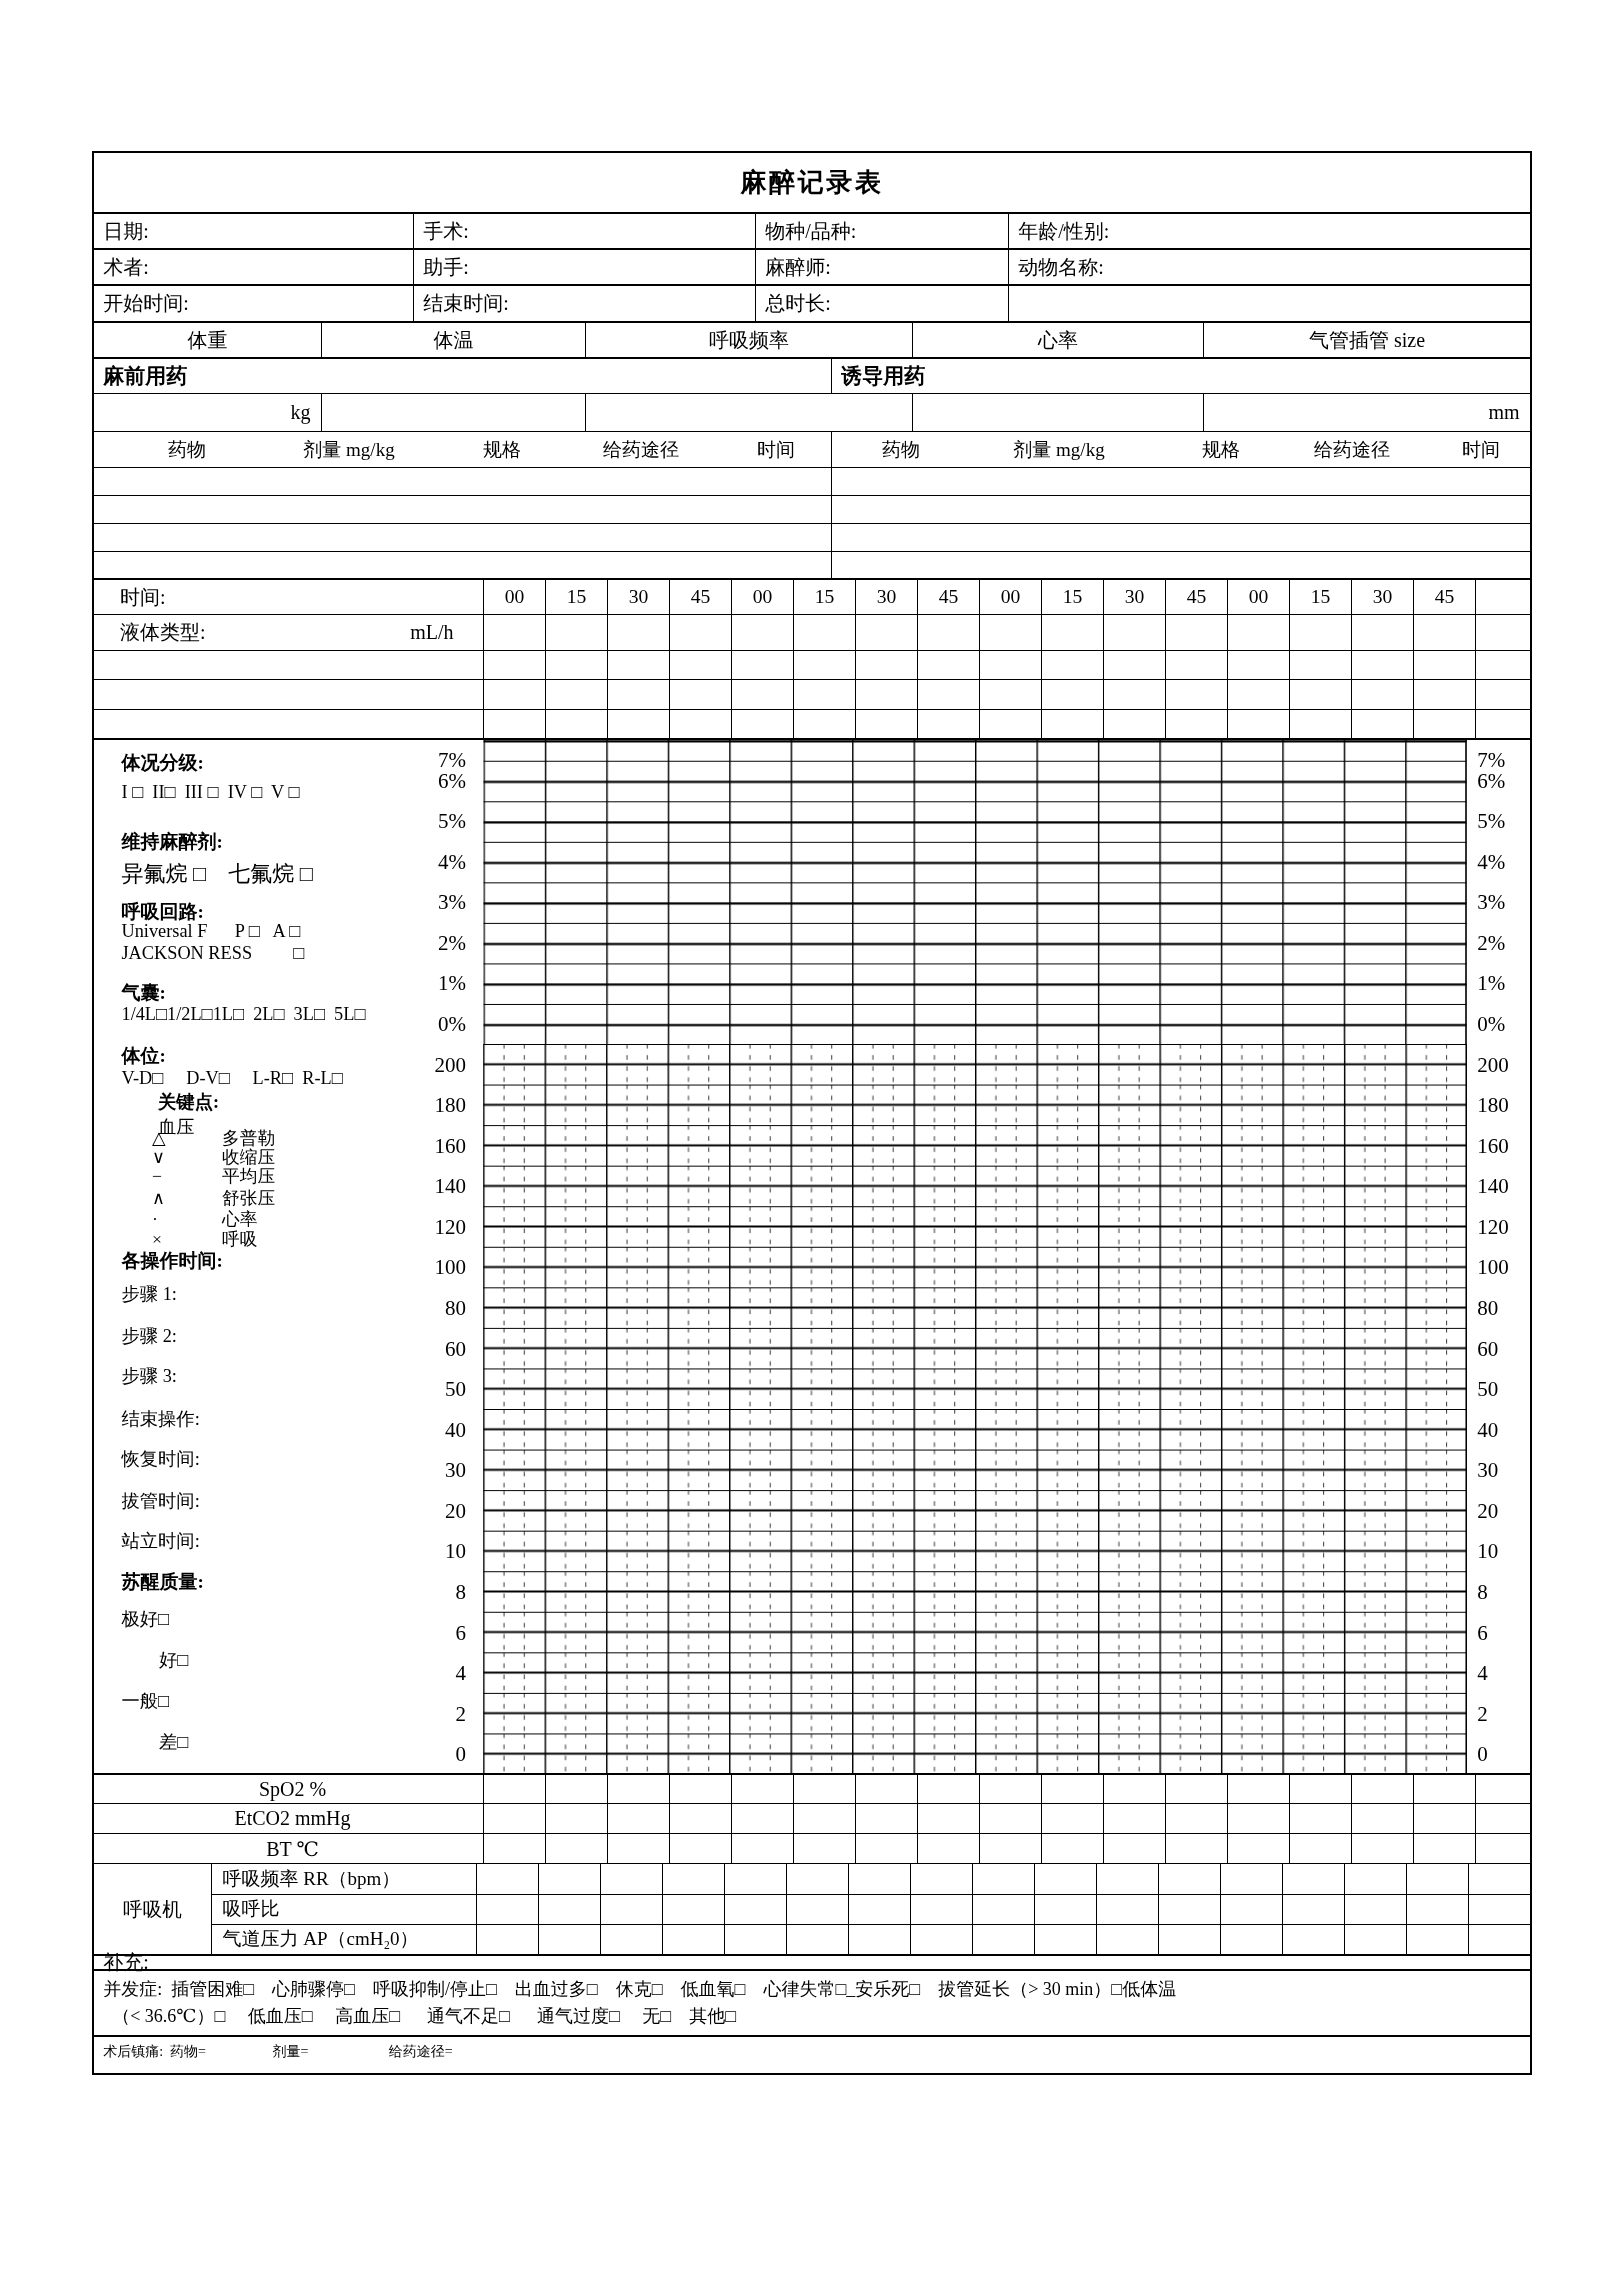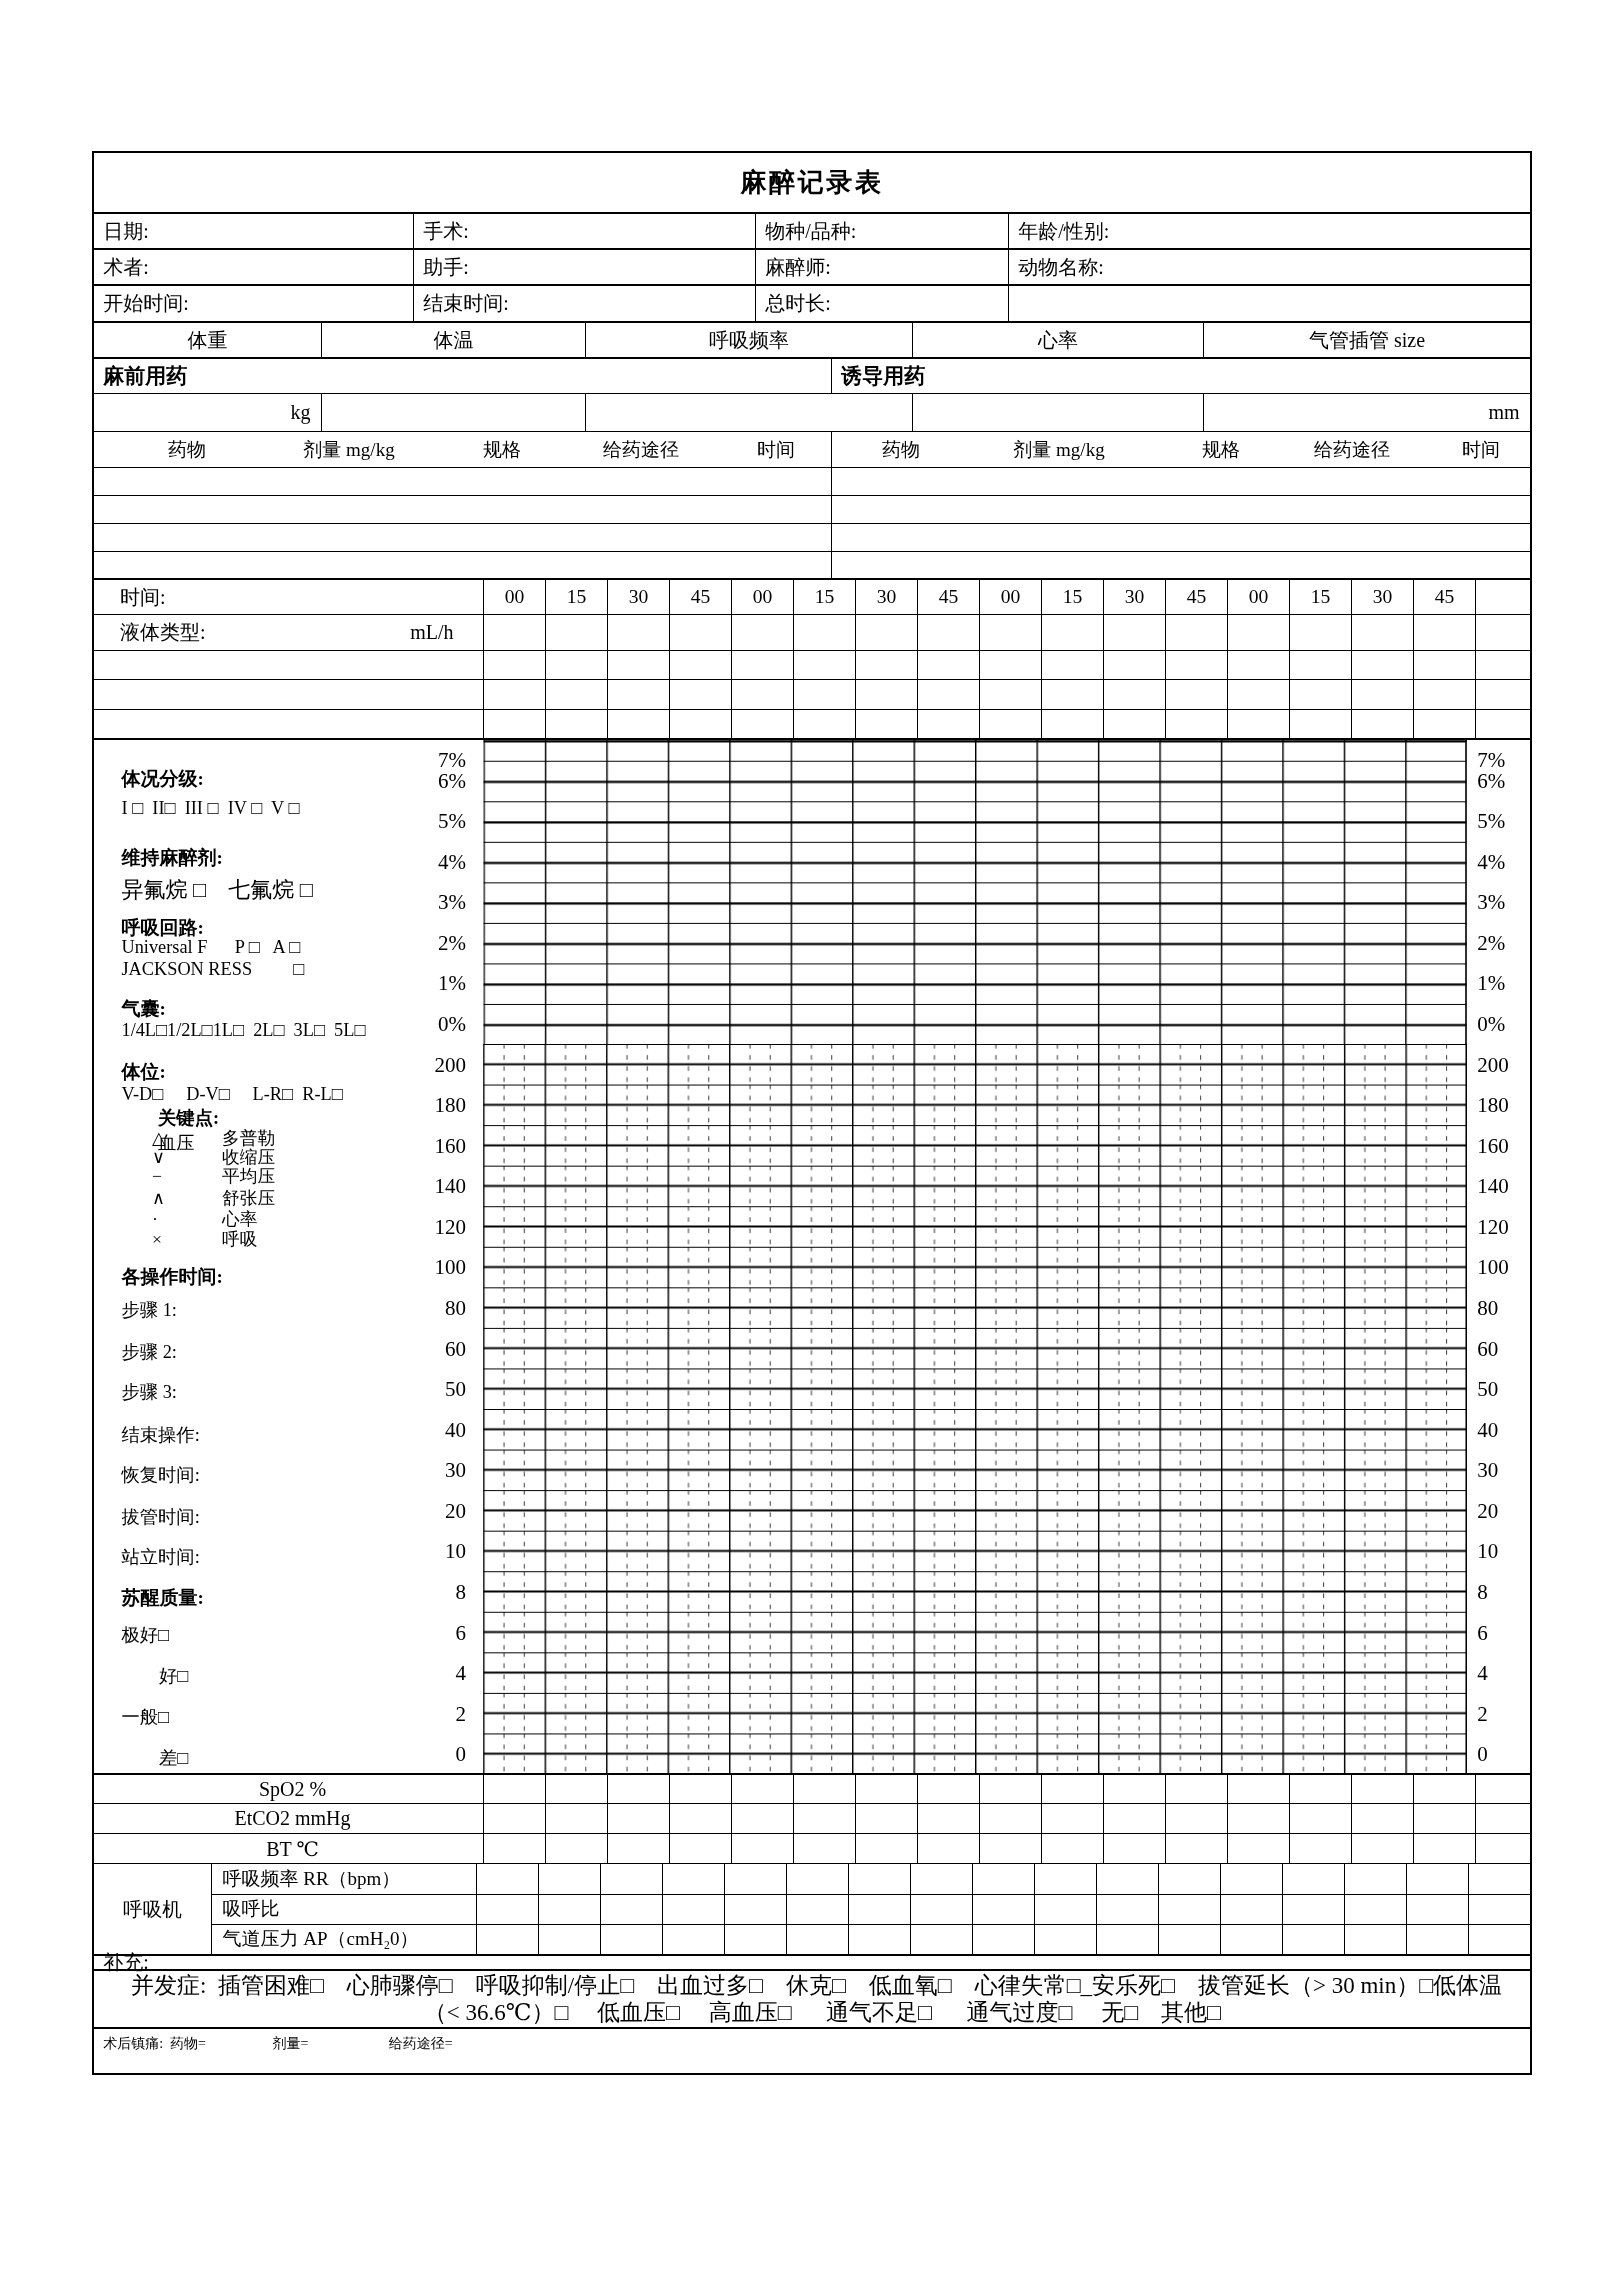"体况分级:" .pitem { margin-top: 16px -> none }
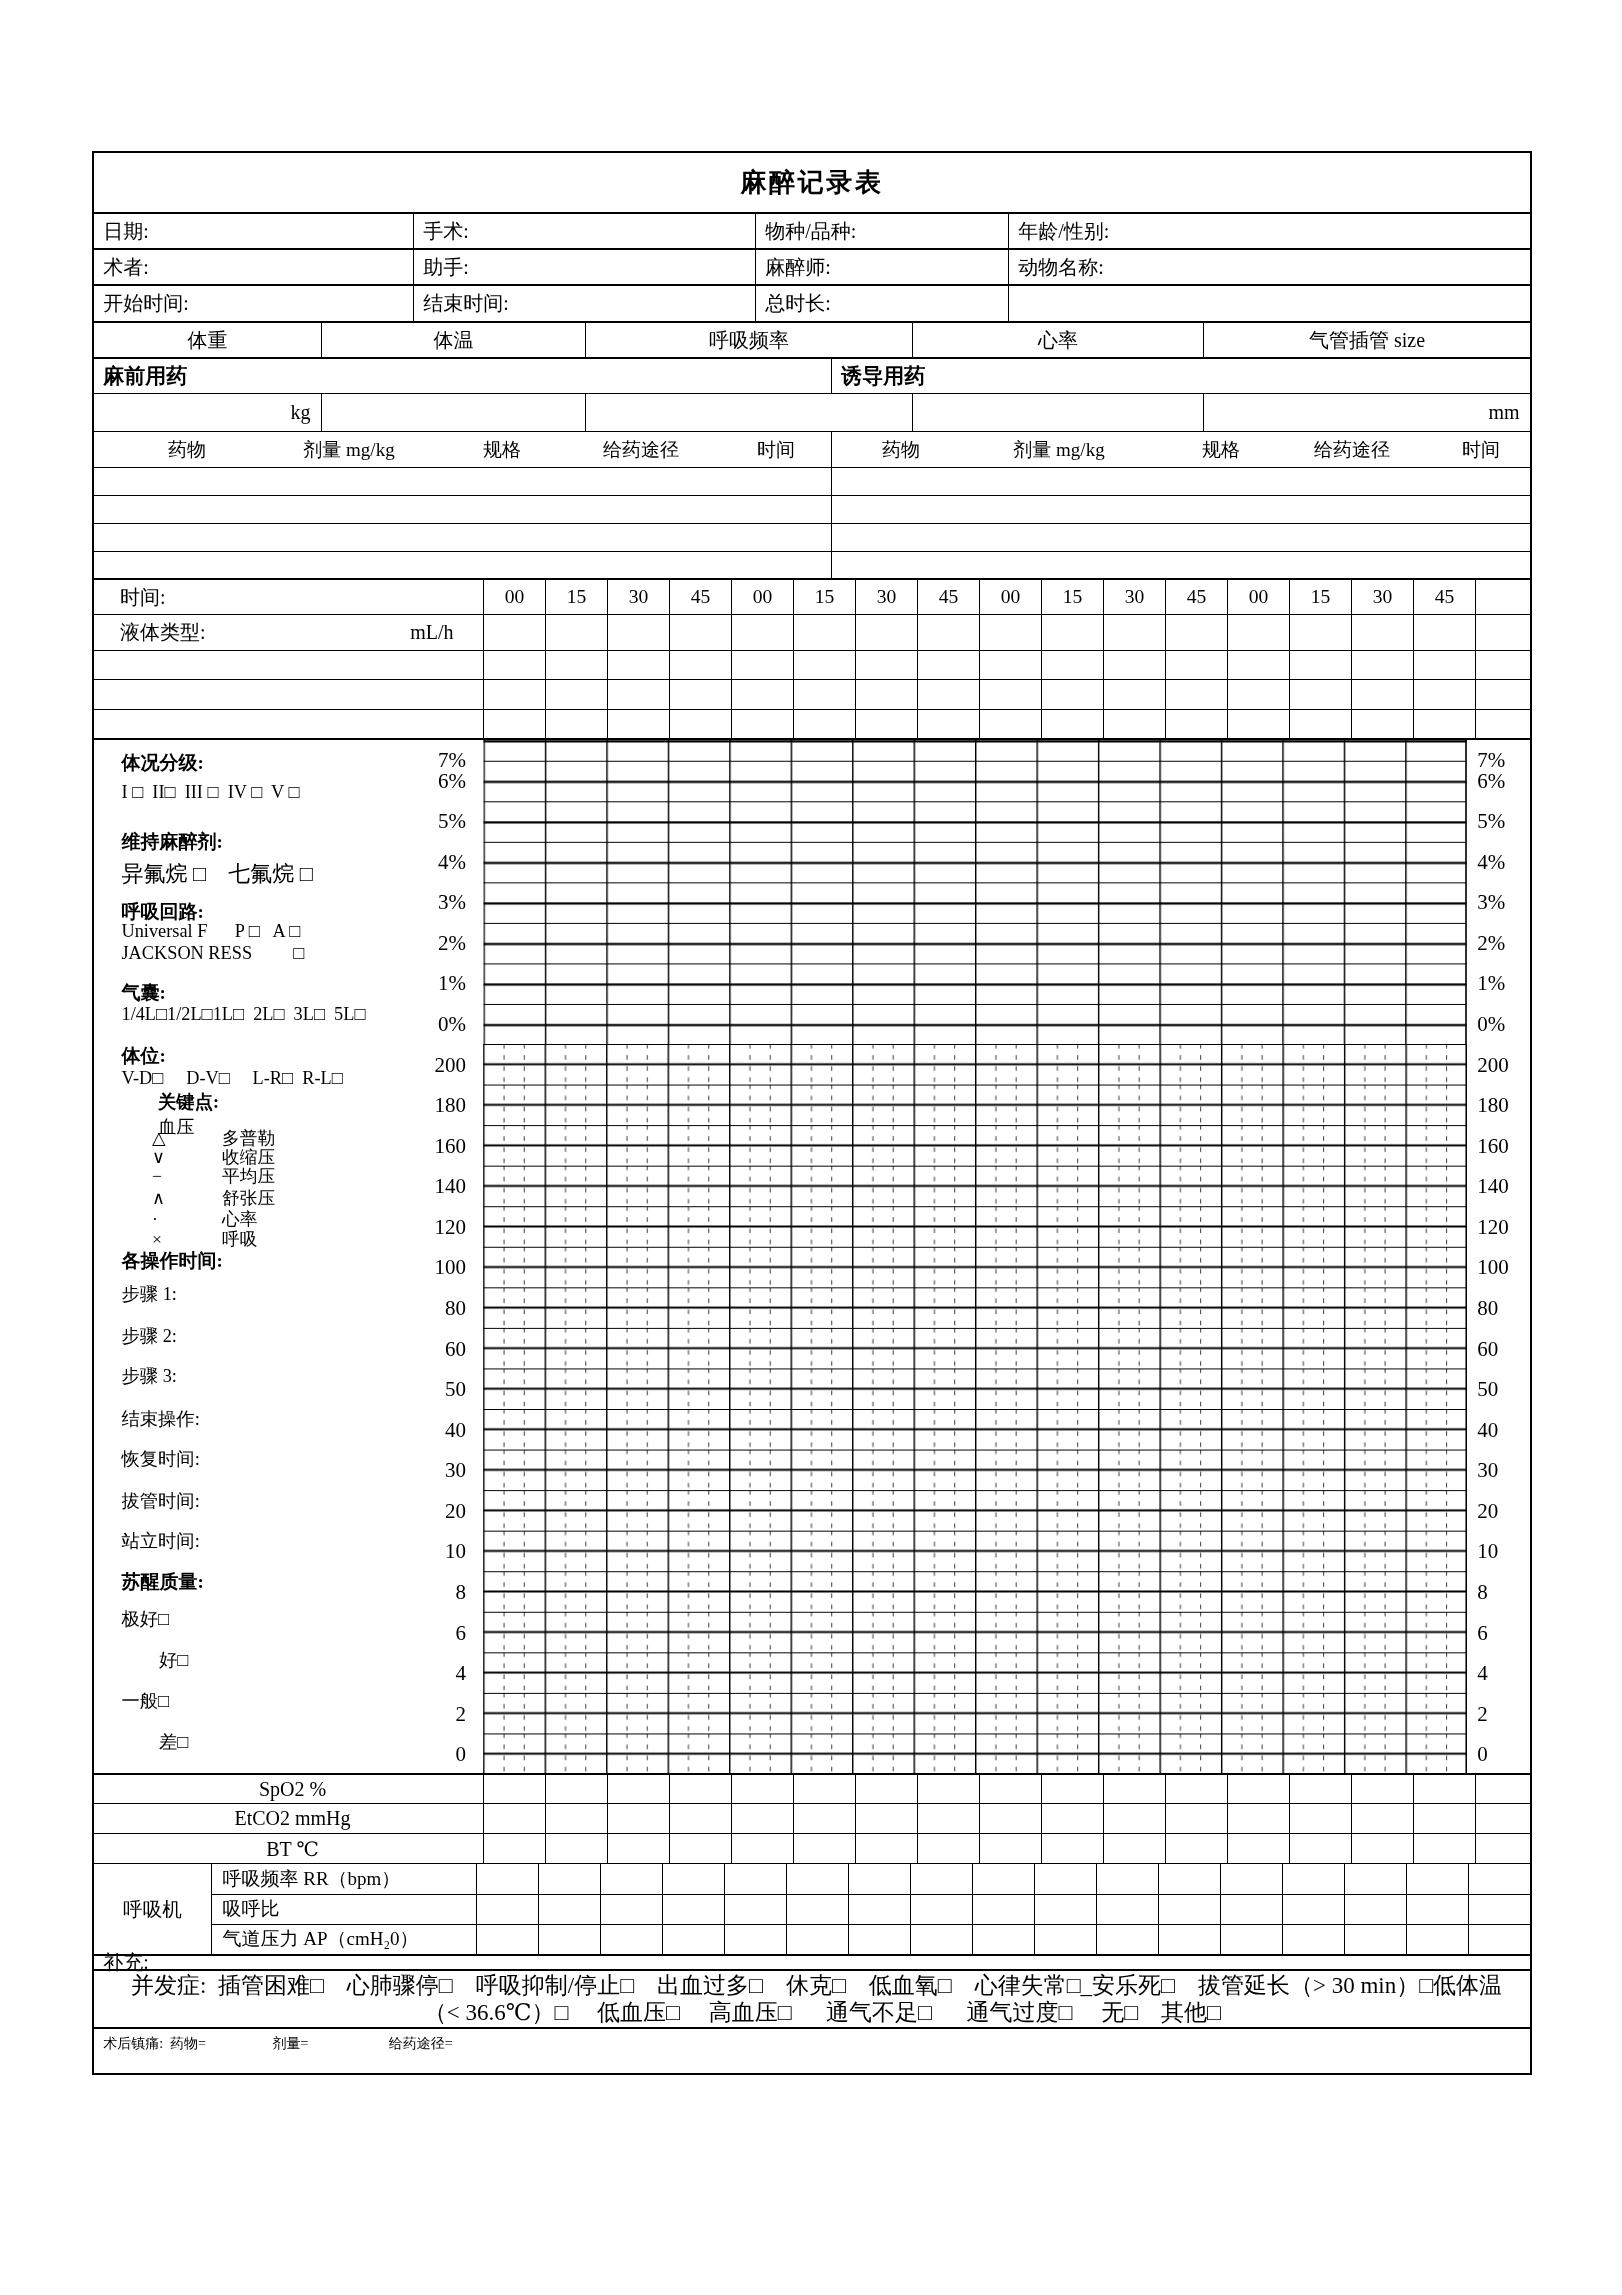"并发症: 插管困难□ 心肺骤停□ 呼吸抑制/停止□ 出血过多□" .comp-row { font-size: 23px -> 18px; height: 58px -> 66px; text-align: center -> none }
